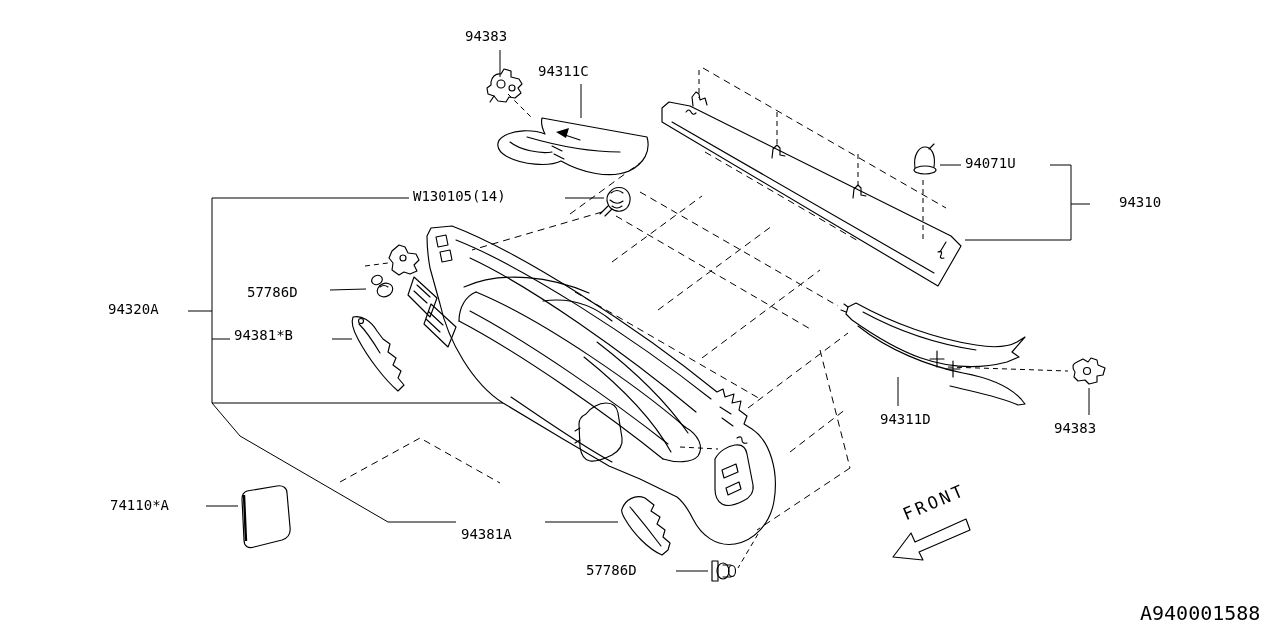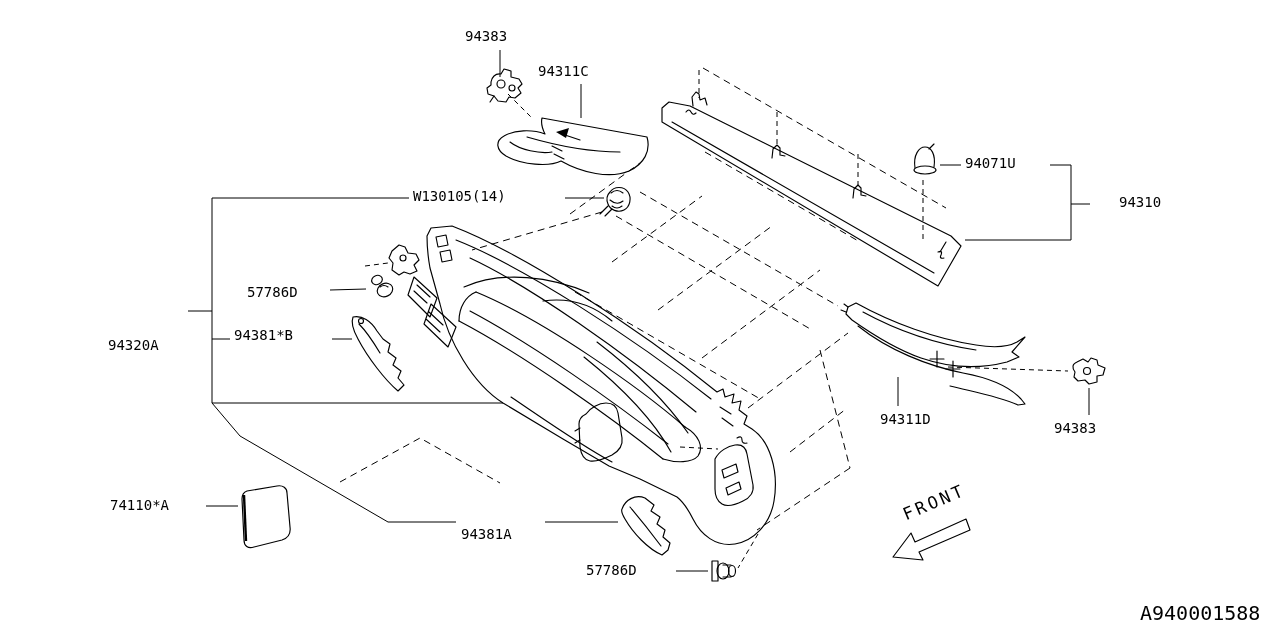"94320A" div.lbl { margin-top: 36px -> none }
